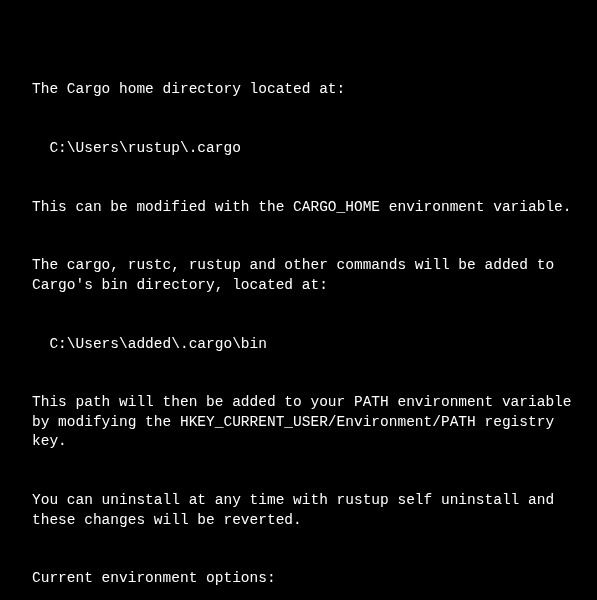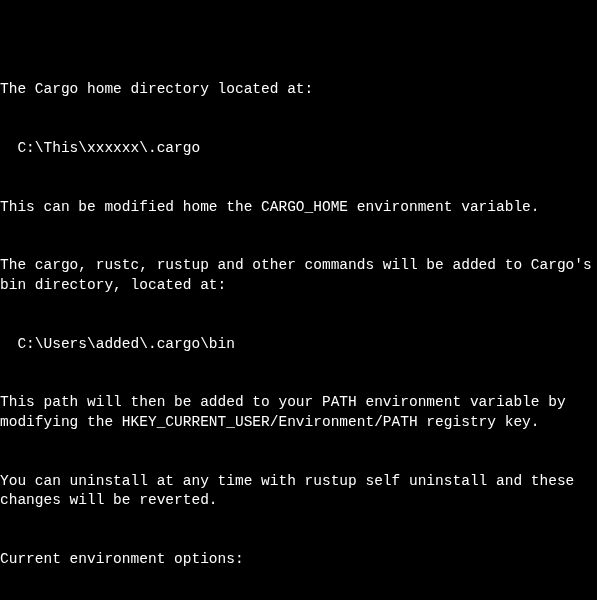"The Cargo home directory located" .line { padding-left: none -> 32px }
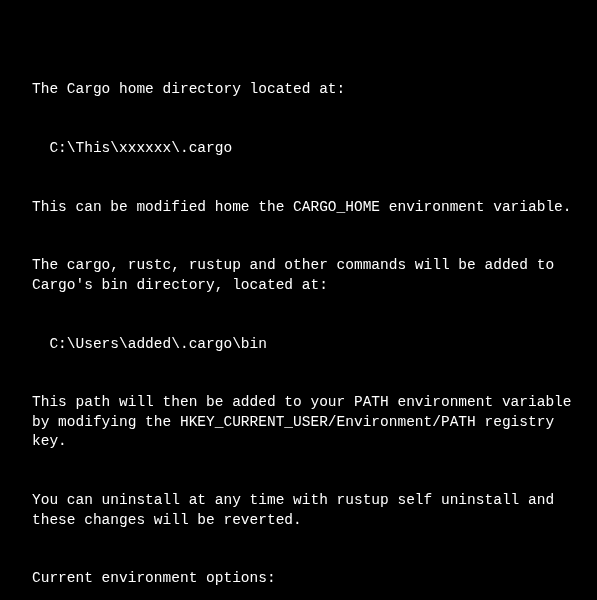"C:\This\xxxxxx\.cargo" span.line { text: This\xxxxxx -> Users\rustup }
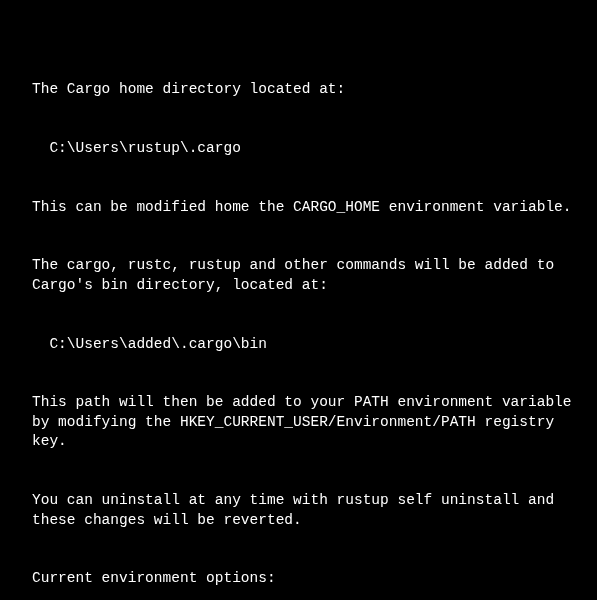"This can be modified home" span.line { text: home -> with }
